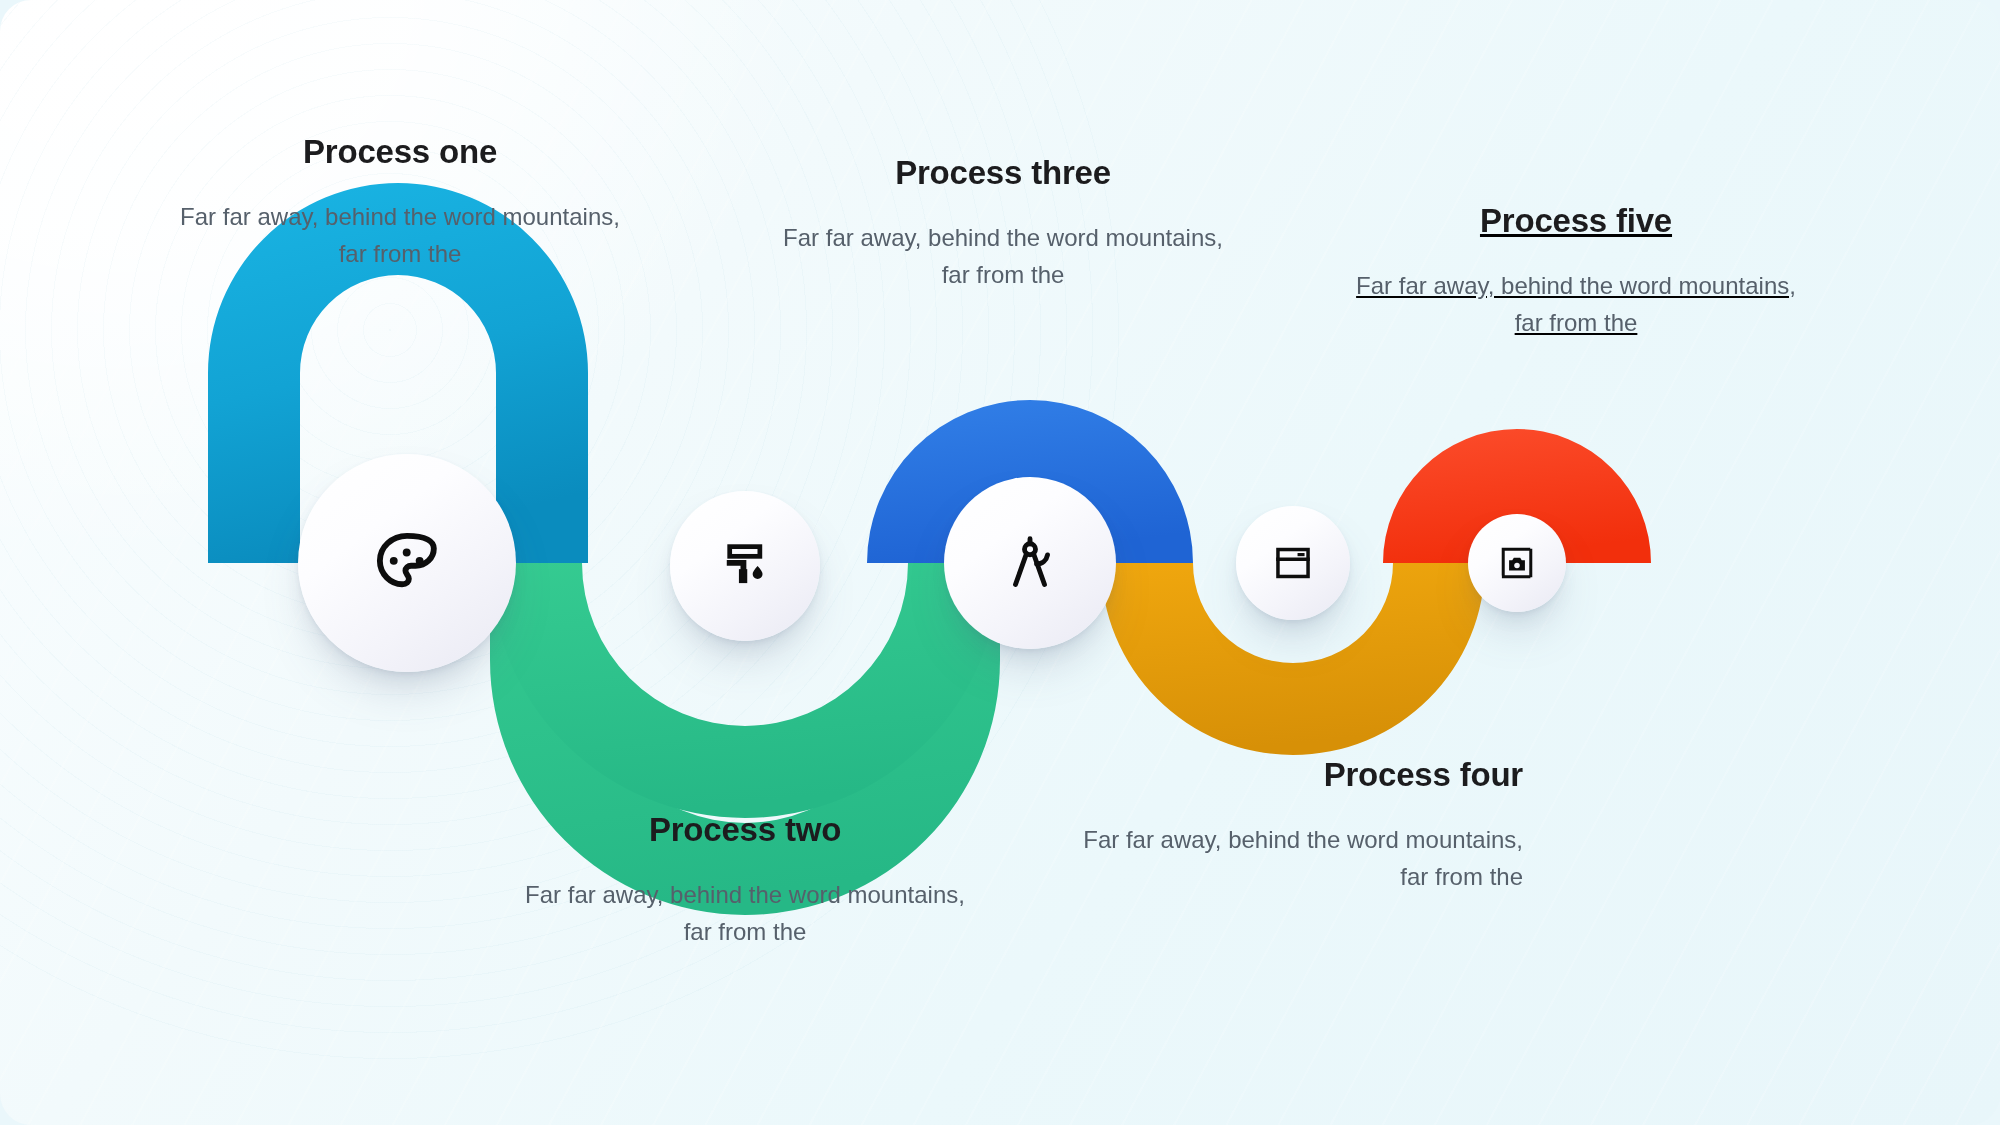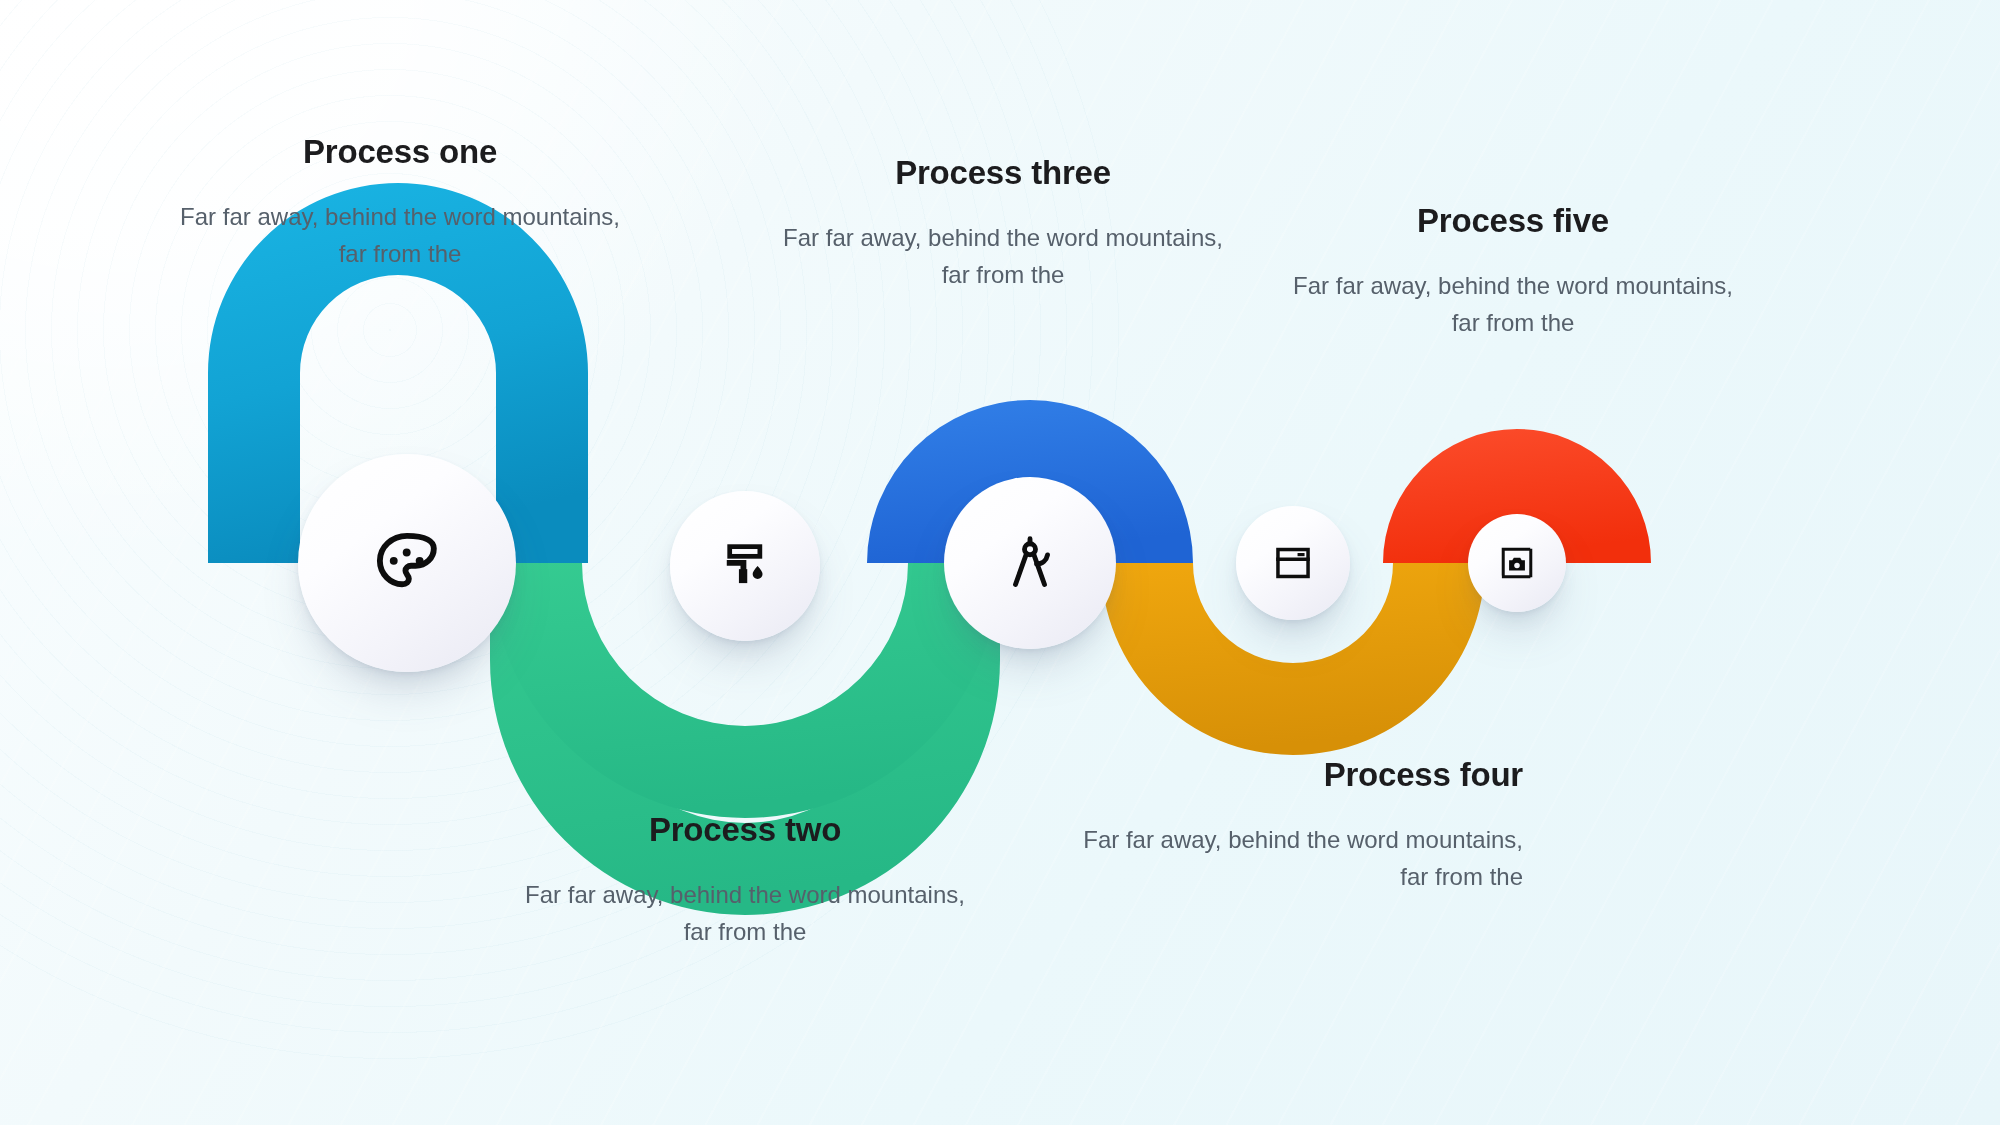"Process one" #stage { border-radius: none -> 31px }
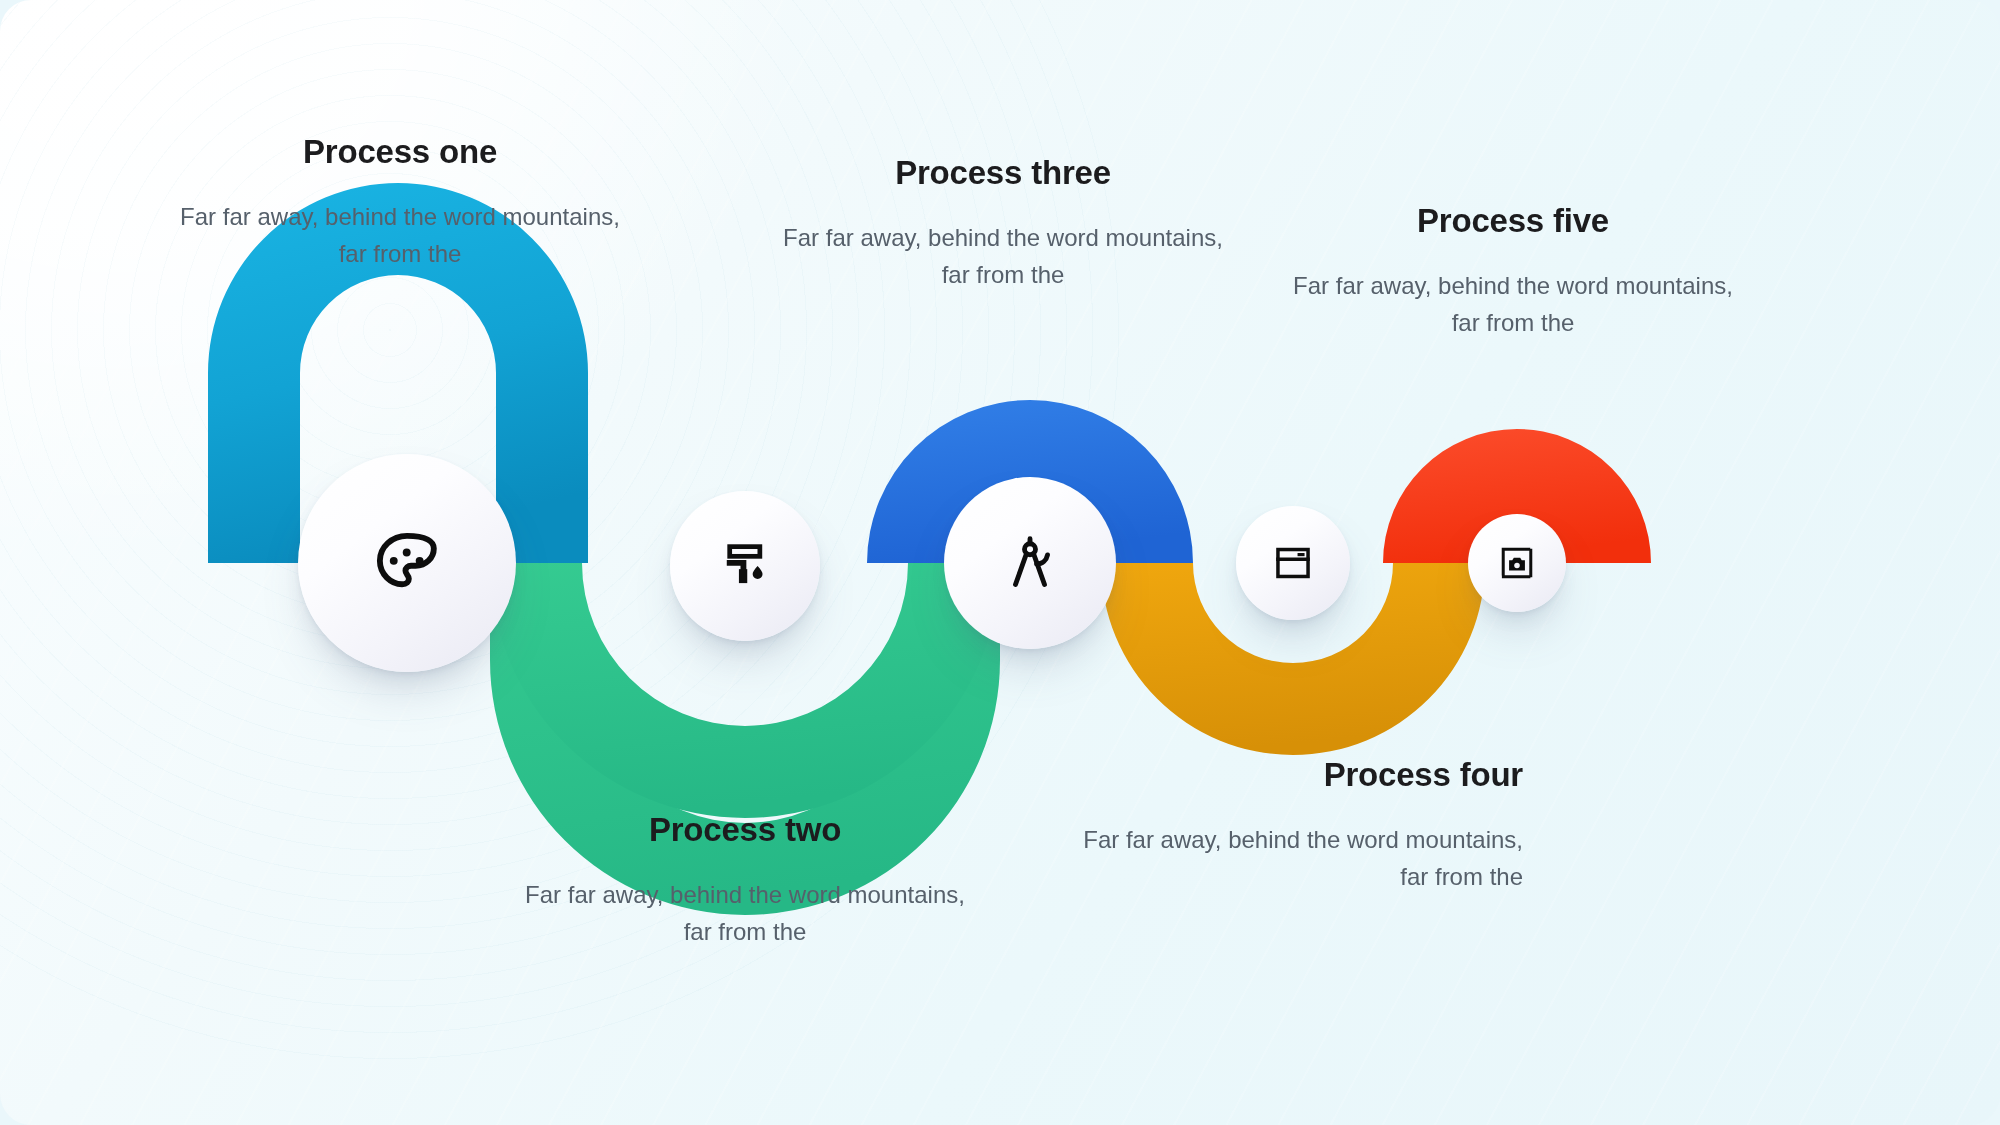"Process five" div.caption { left: 1283px -> 1346px; text-decoration: none -> underline }
